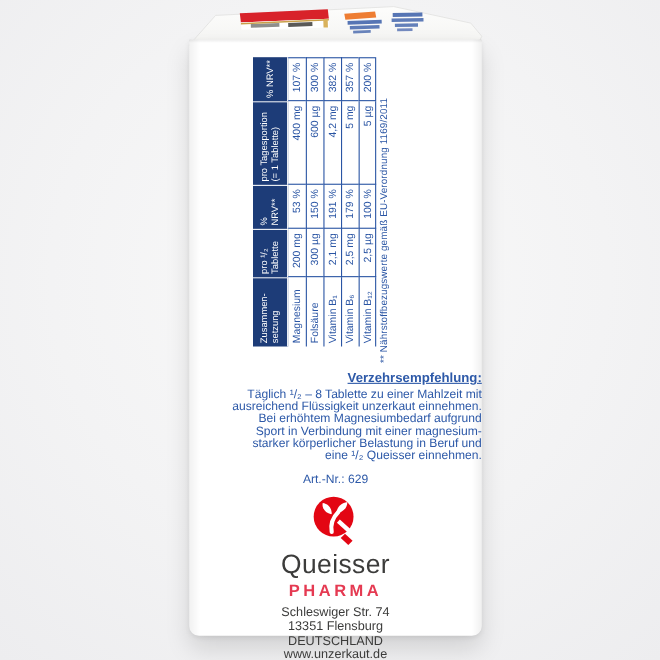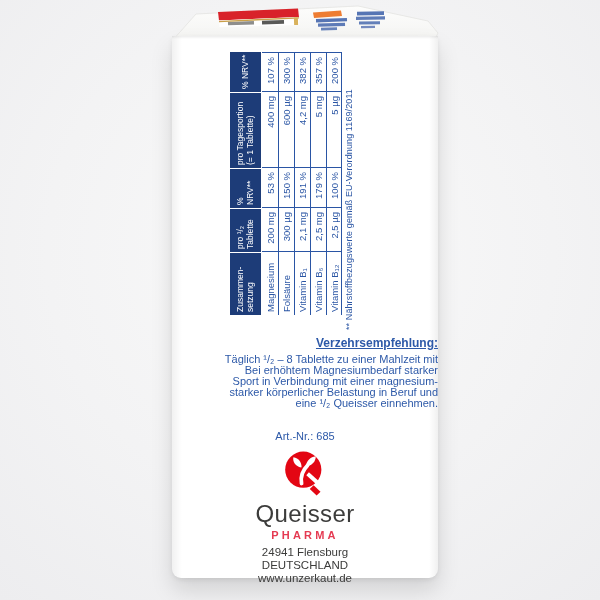"ausreichend Flüssigkeit unzerkaut" div.ln { html: none -> <div>ausreichend Flüssigkeit unzerkaut einnehmen.</div> }
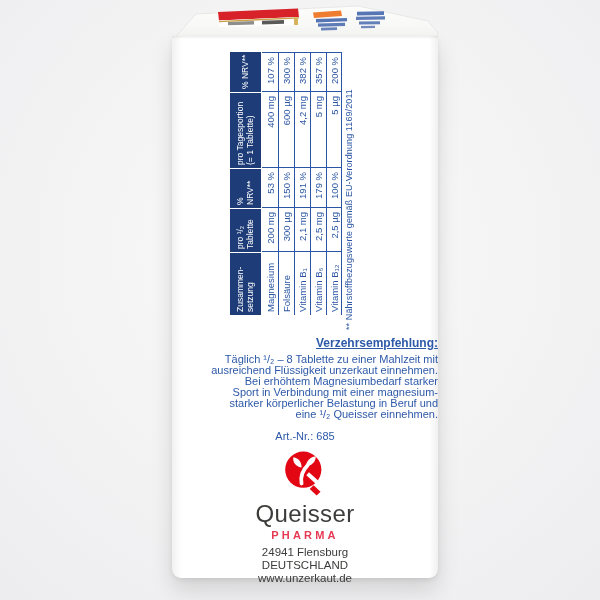"Bei erhöhtem Magnesiumbedarf starker" div.ln { text: starker -> aufgrund }
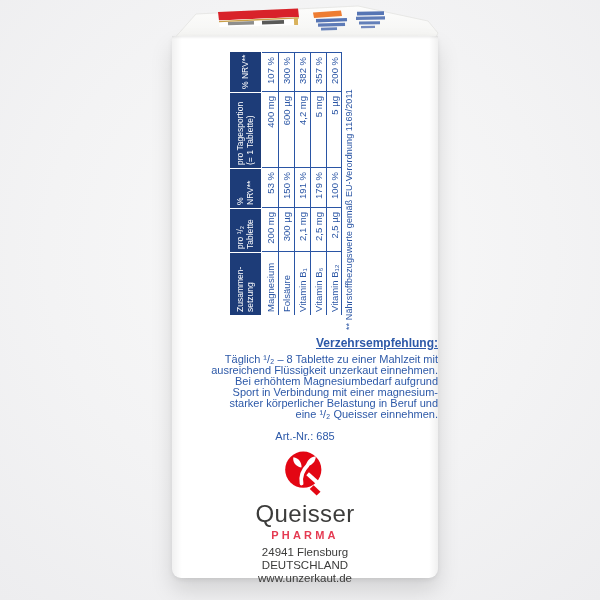"Art.-Nr.: 685" div.artnr { text: 685 -> 629 }
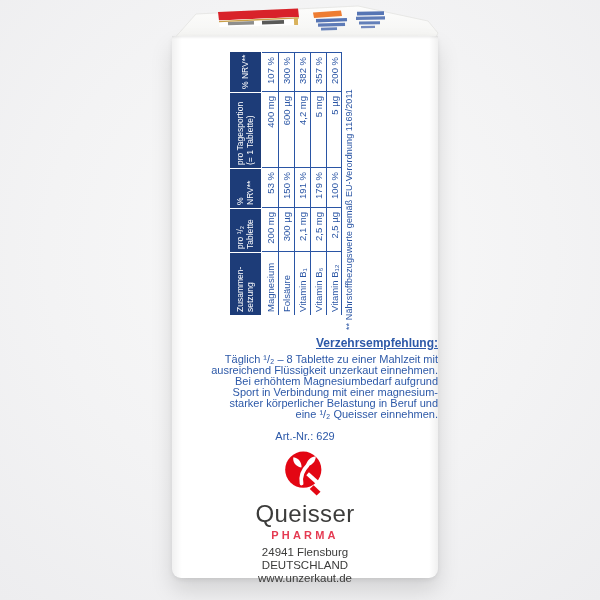"PHARMA" .qpharma { font-size: 11px -> 15px }
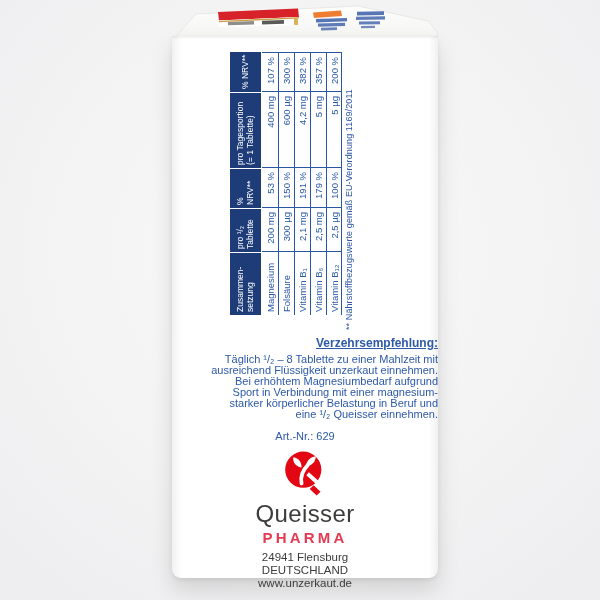"Schleswiger Str. 74" div { html: none -> <div>Schleswiger Str. 74</div> }
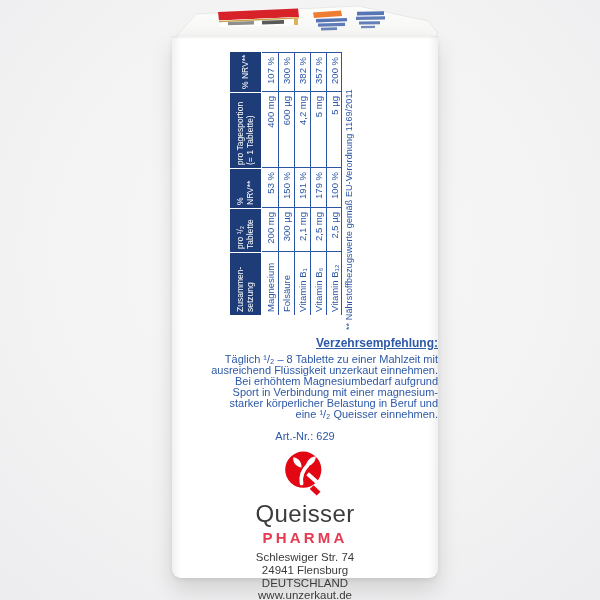"24941 Flensburg" div { text: 24941 -> 13351 }
